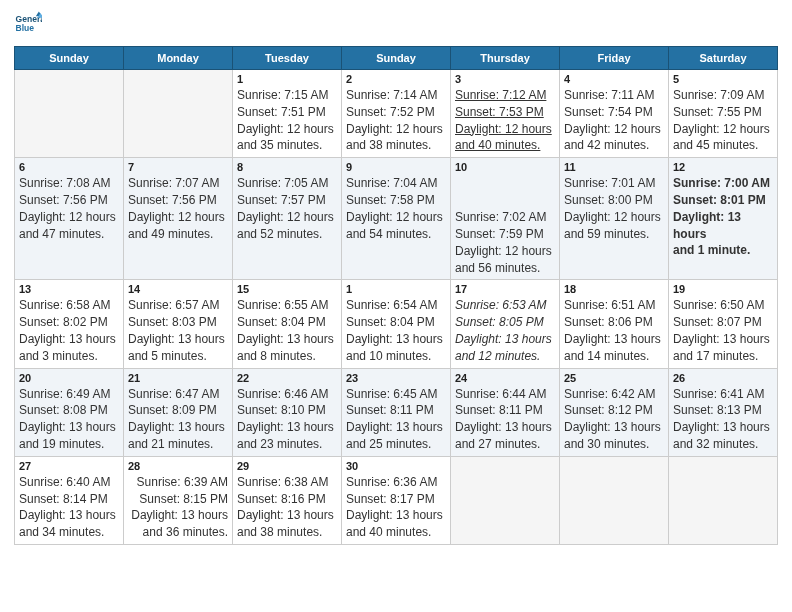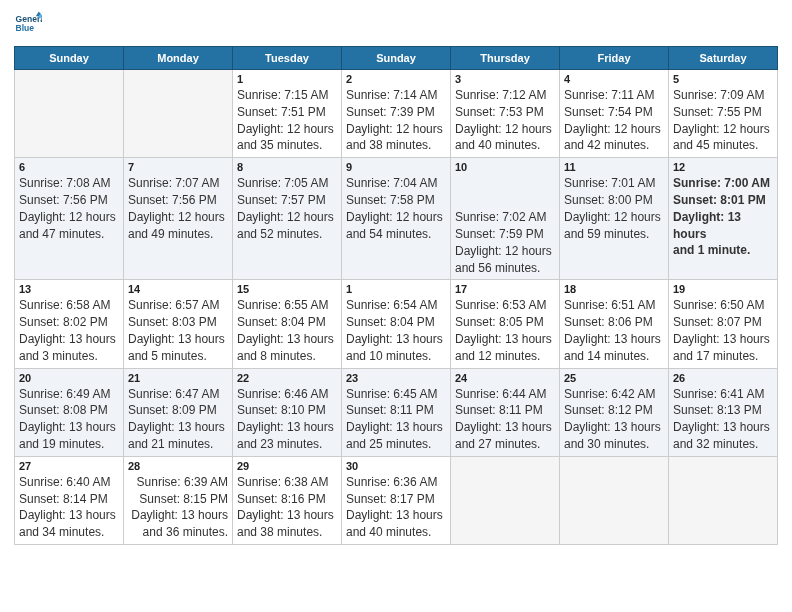"Sunrise: 7:14 AM" div.day-info { text: 7:39 -> 7:52 }
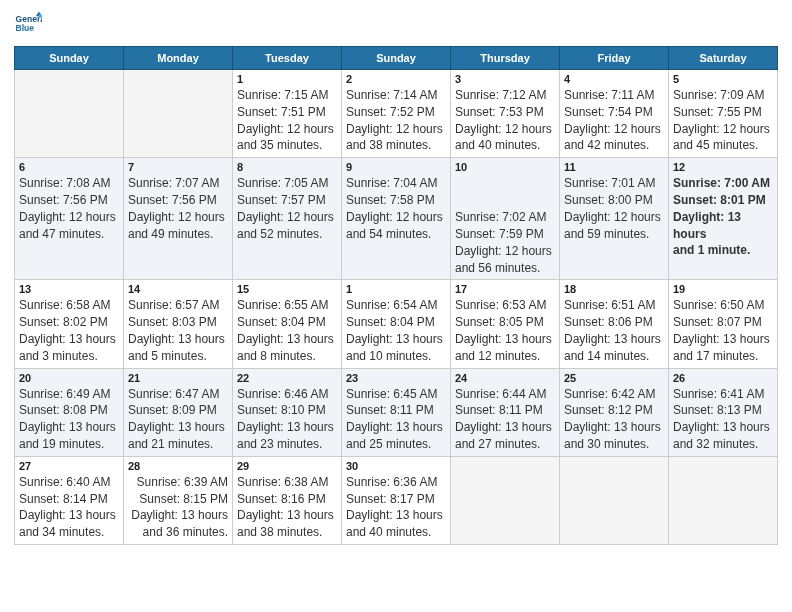"Sunrise: 7:12 AM" div.day-info { text-decoration: none -> underline }
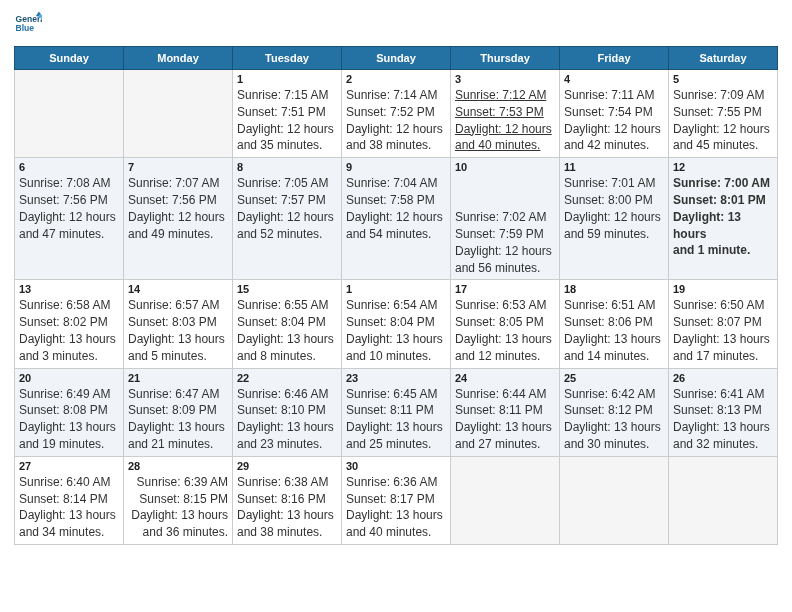"Sunrise: 6:53 AM" div.day-info { font-style: none -> italic }
